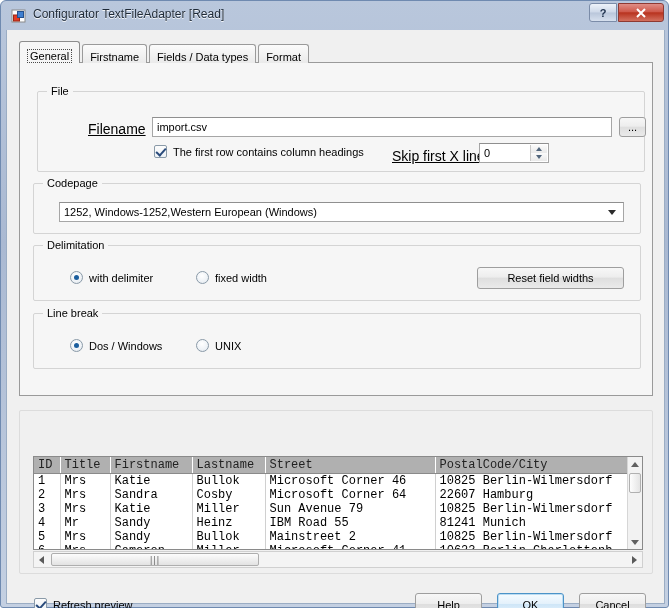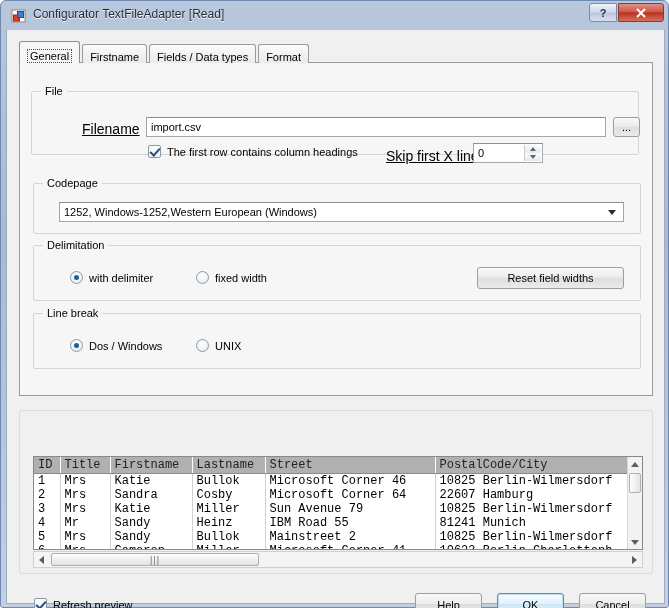"File" div.group { height: 64px -> 81px; left: 11px -> 17px }
